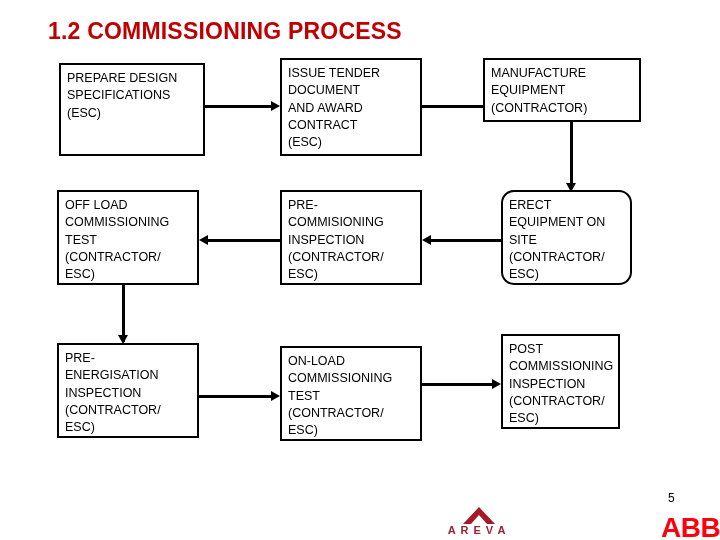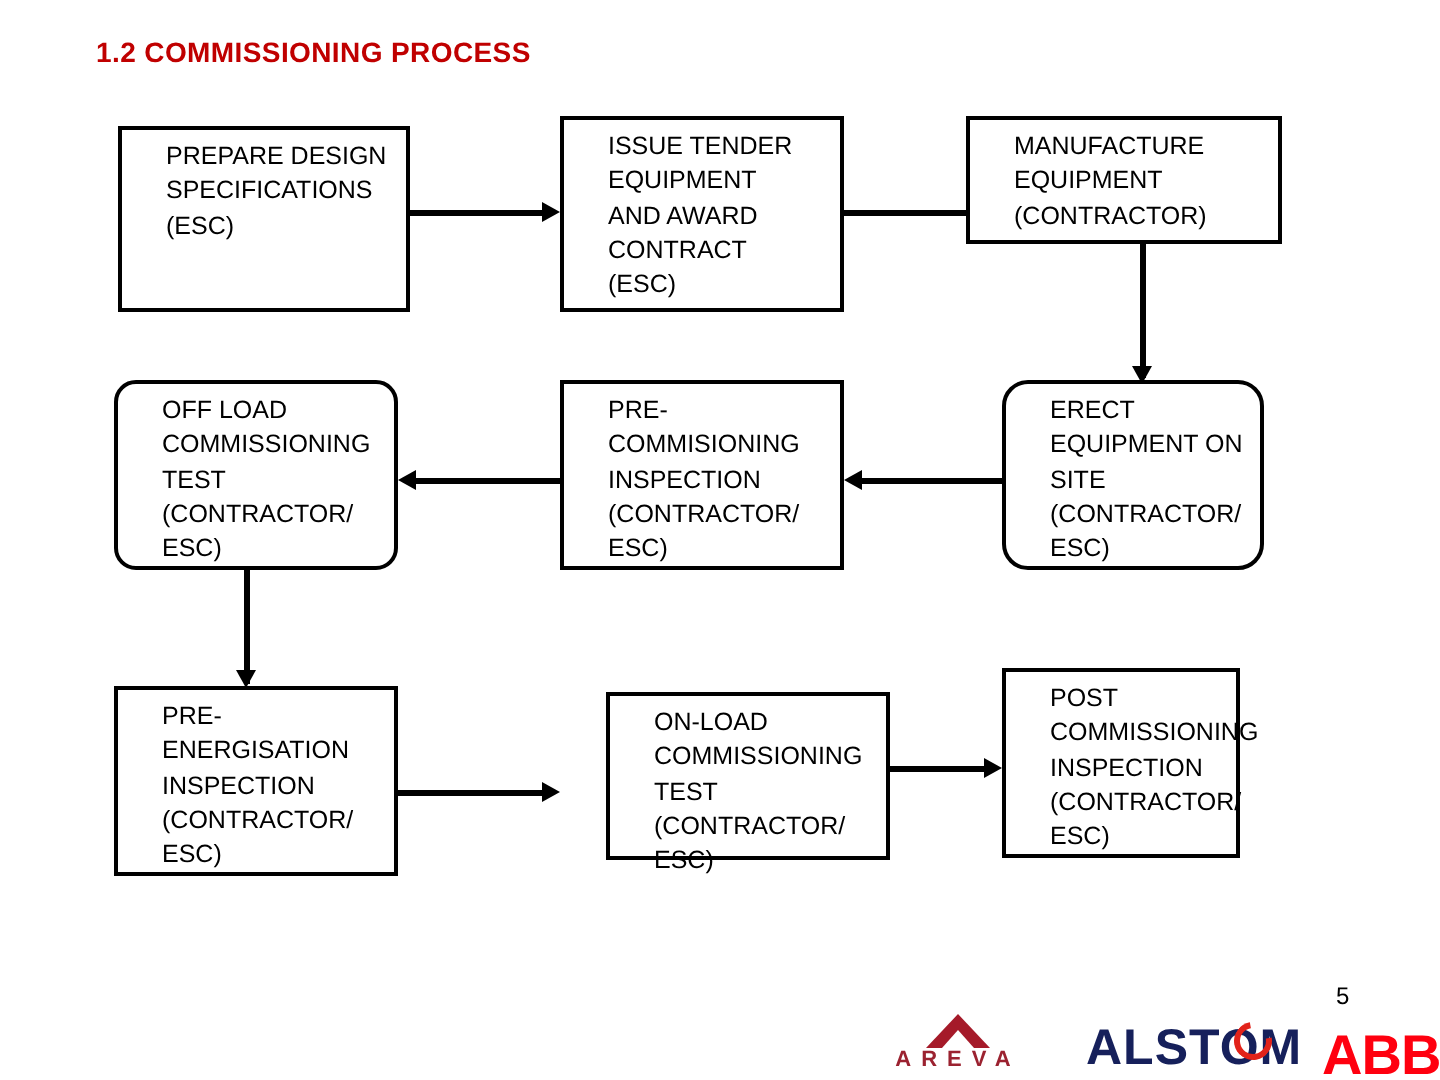"1.2 COMMISSIONING PROCESS" #slide-title { font-size: 14px -> 23px }
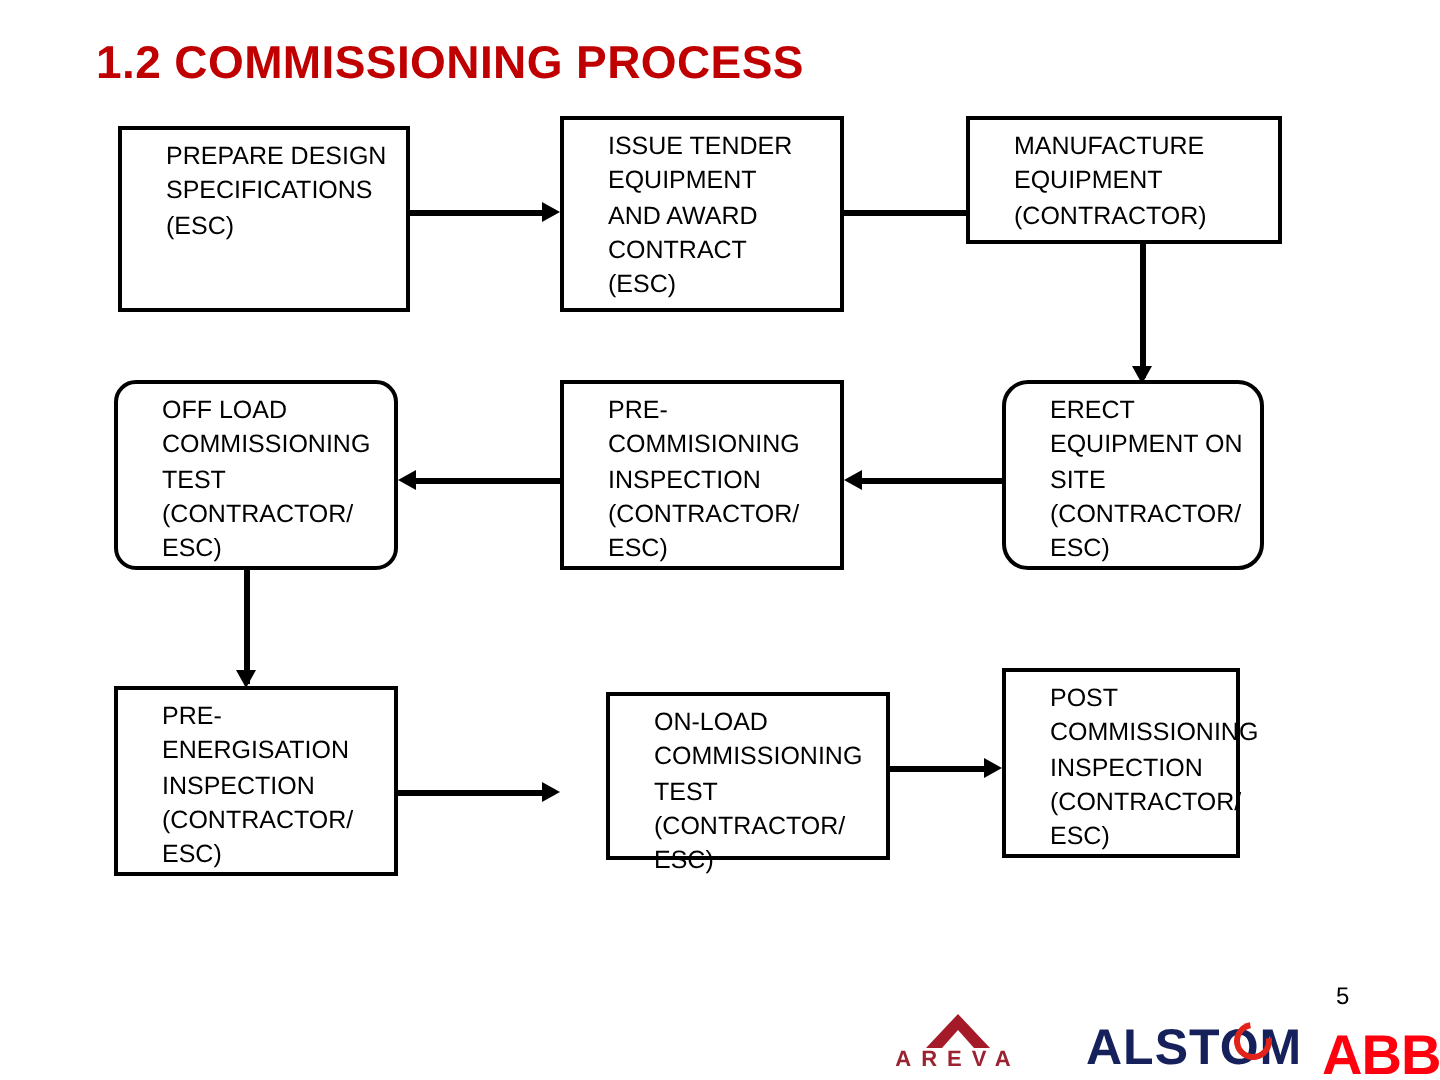"PREPARE DESIGN" .pbox { padding: 5px 0 0 22px -> 5px 0 0 6px }
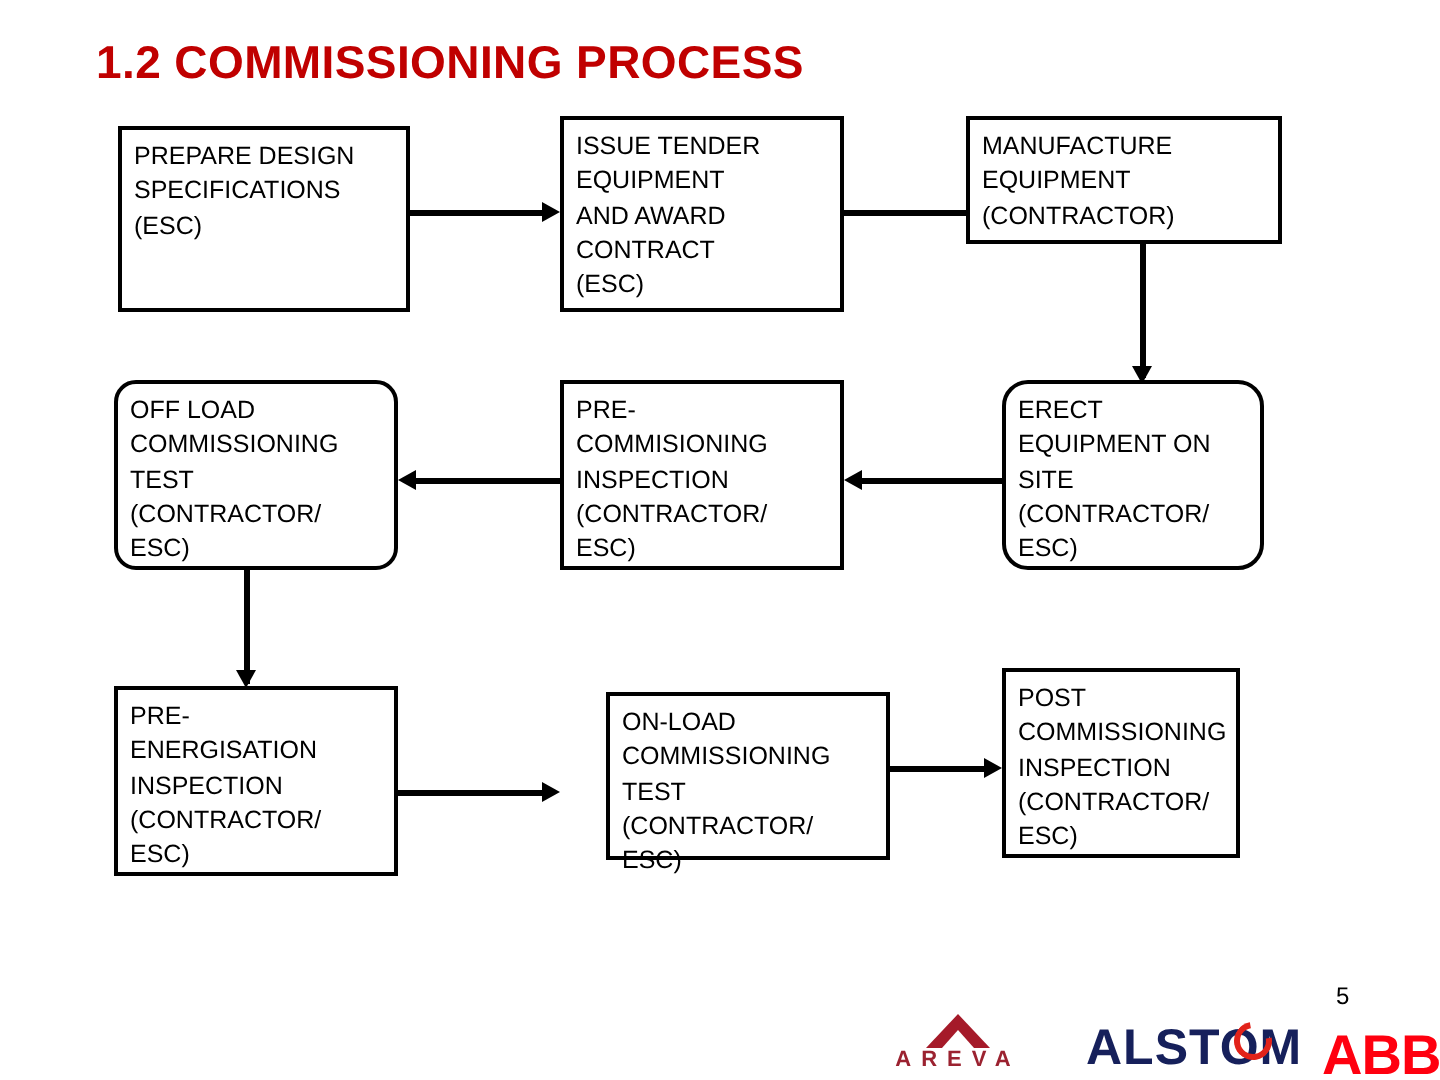"ISSUE TENDER" div.pbox { text: EQUIPMENT -> DOCUMENT }
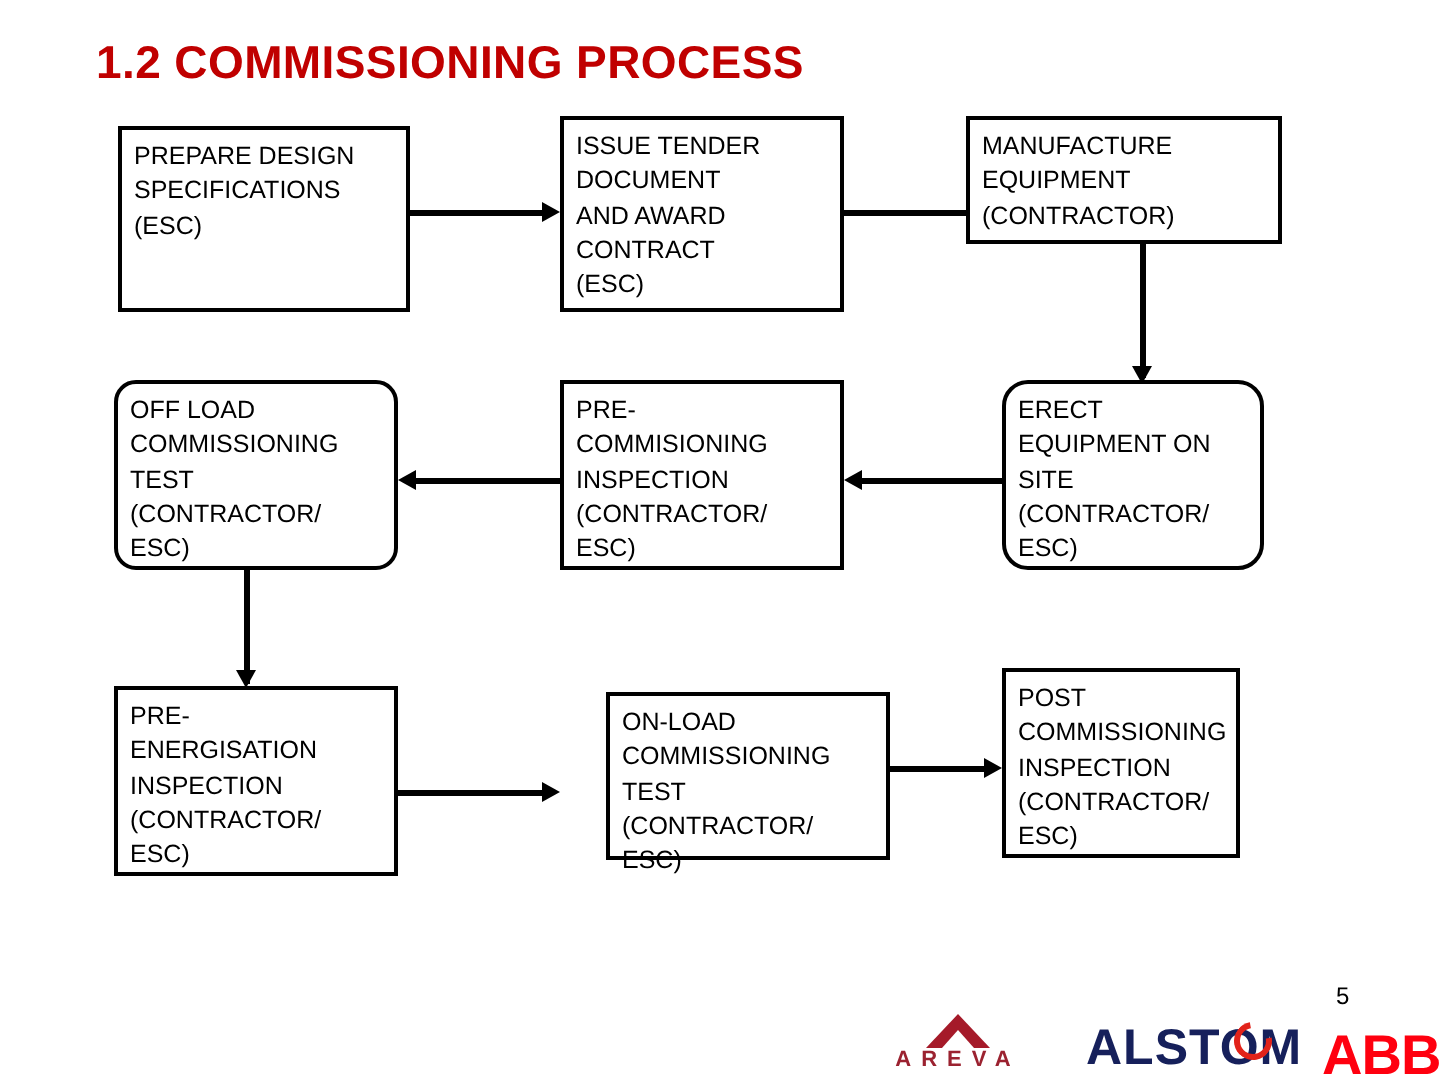"OFF LOAD" div.pbox { border-radius: 11px -> none }
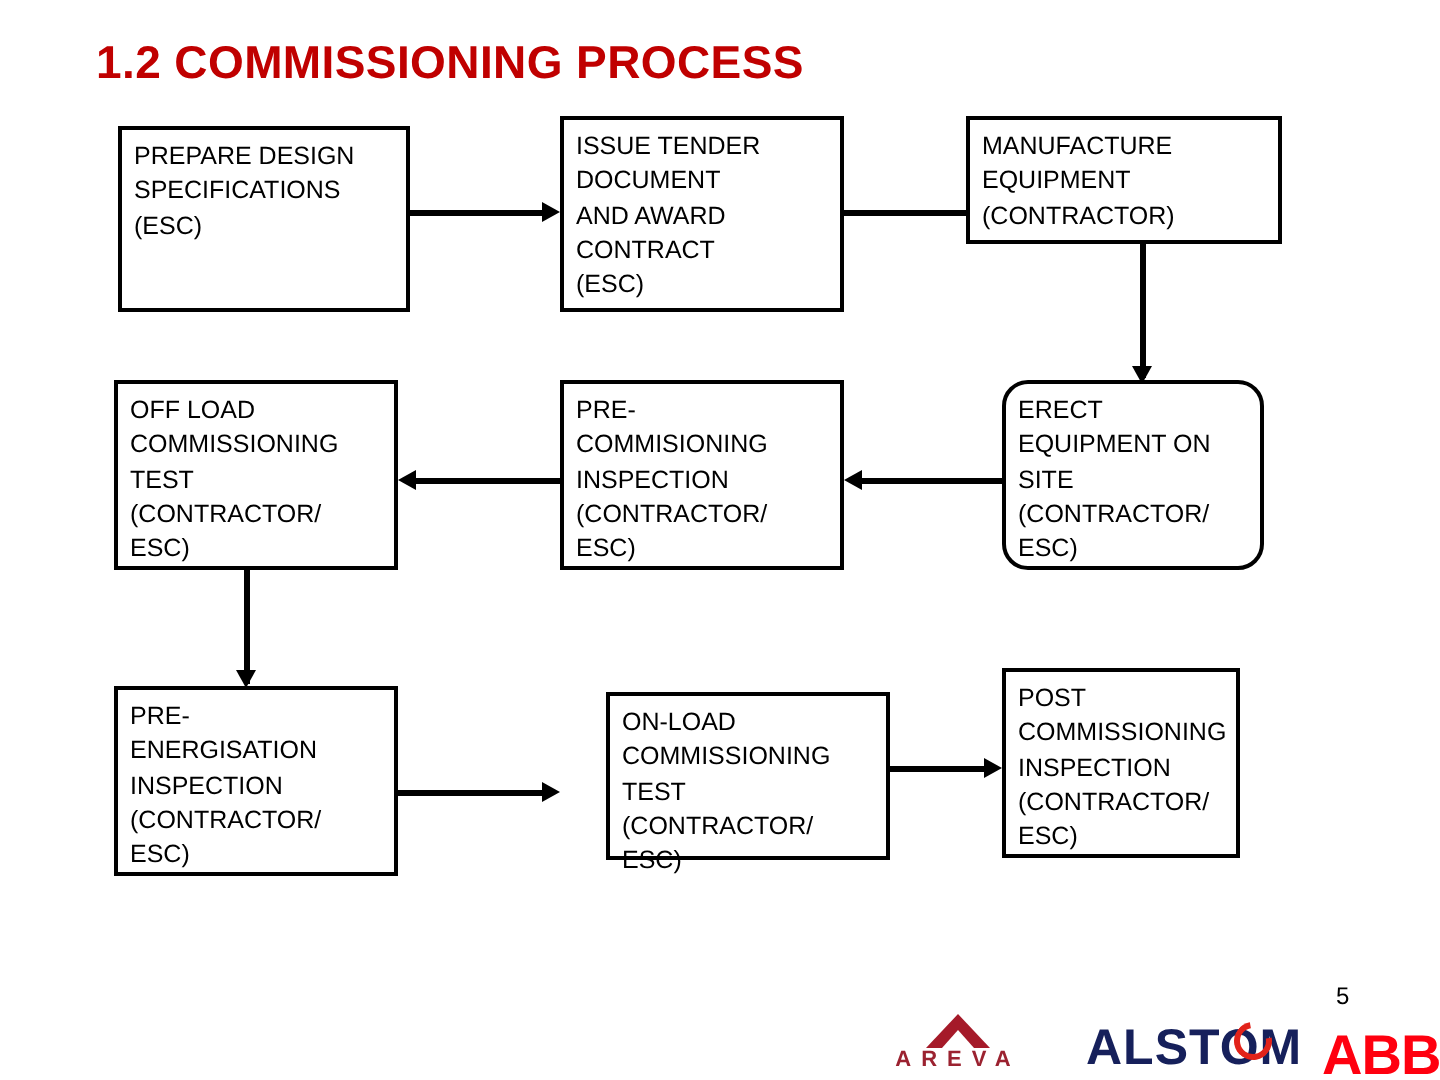"ON-LOAD" div.pbox { height: 84px -> 95px; margin-left: 23px -> none }
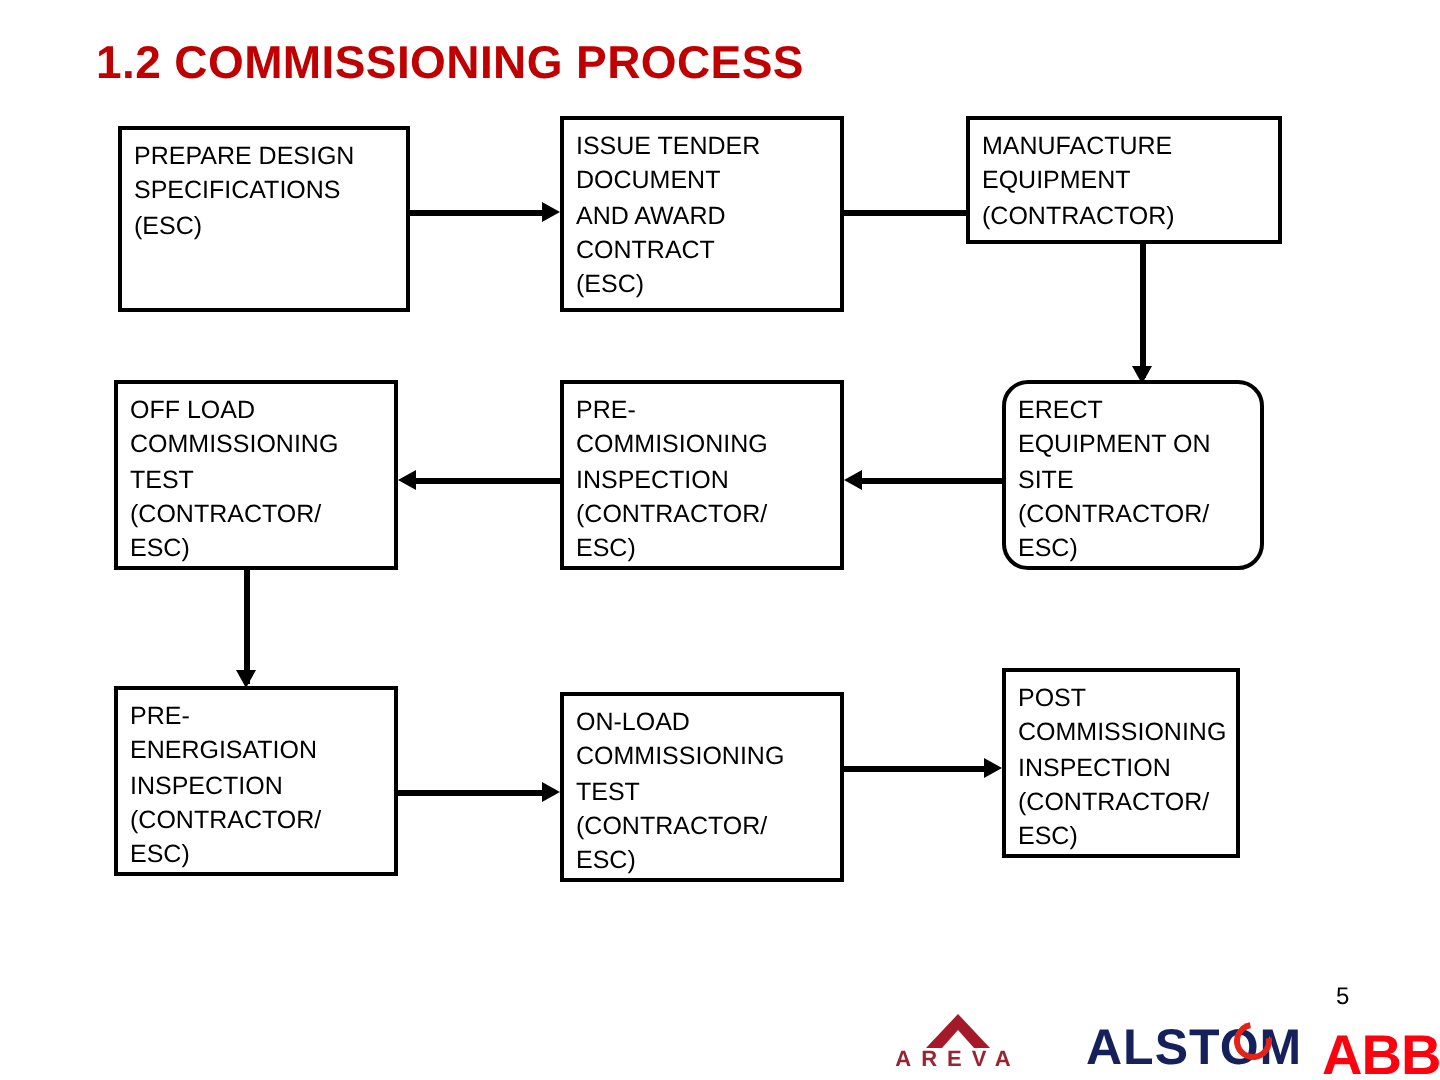"ALSTOM" div.logo { html: <div> <span>ALSTOM</span> <span></span> </div> -> none }
